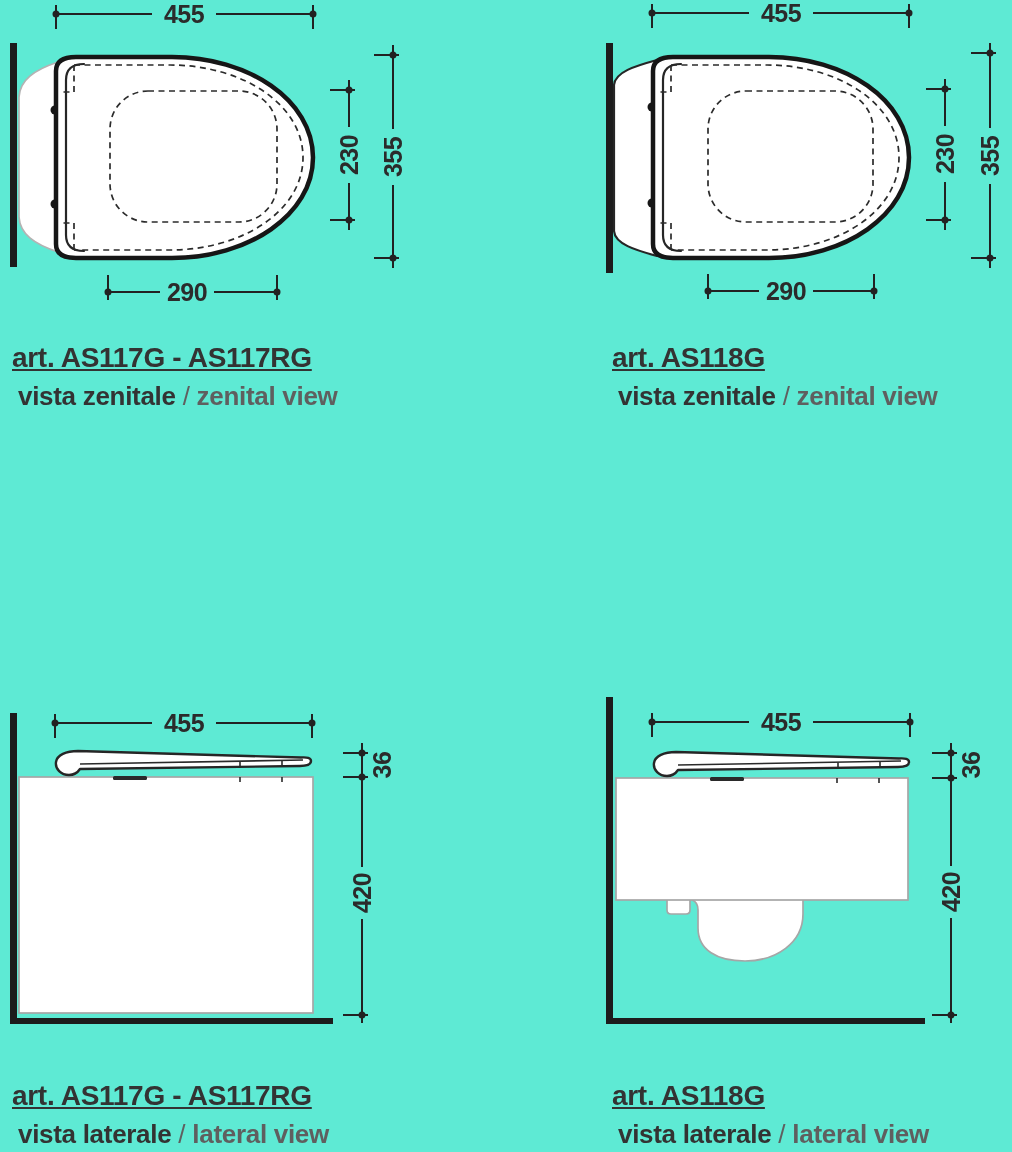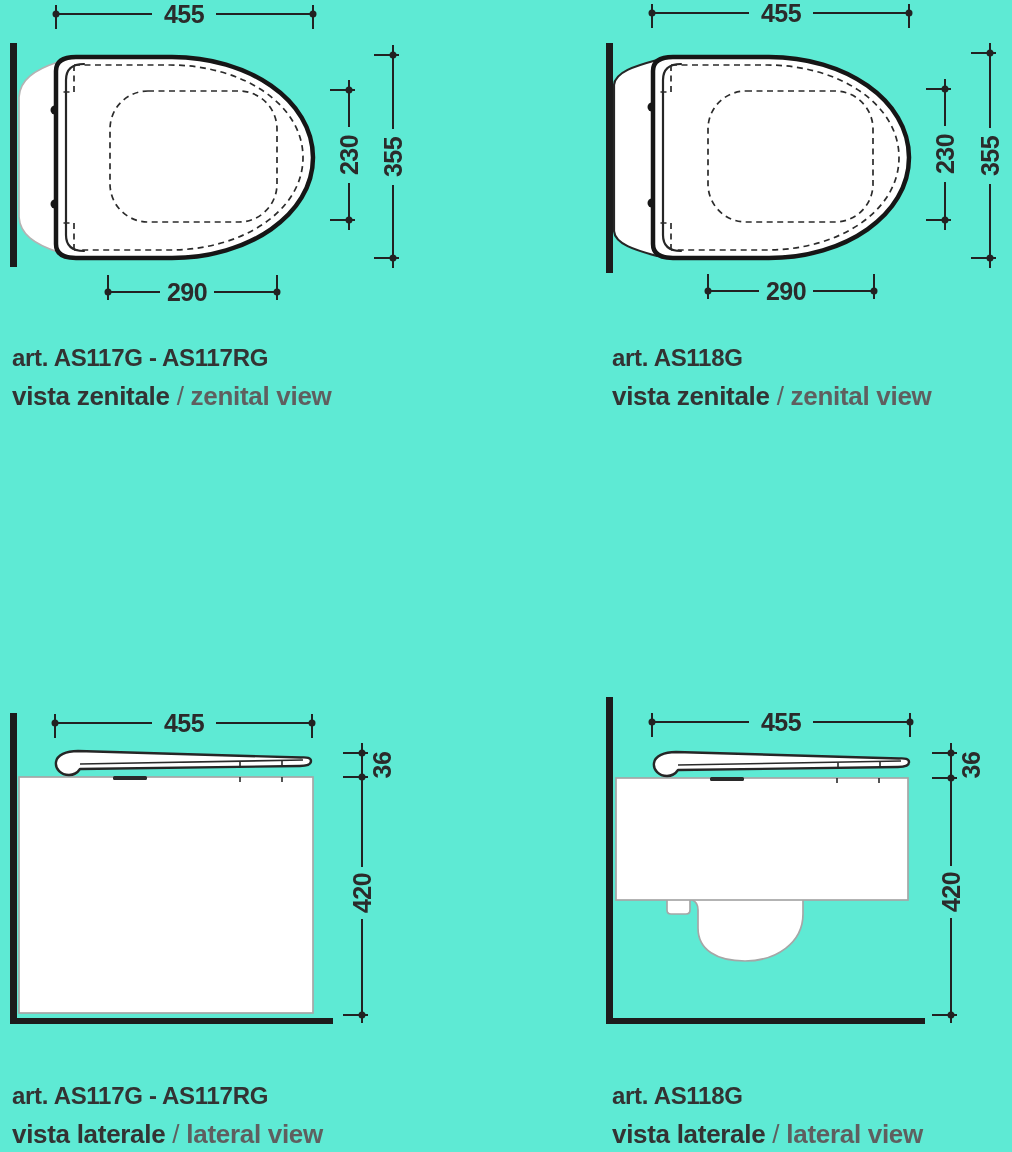"art. AS117G - AS117RG" .caption .art { font-size: 24px -> 28px; text-decoration: none -> underline }
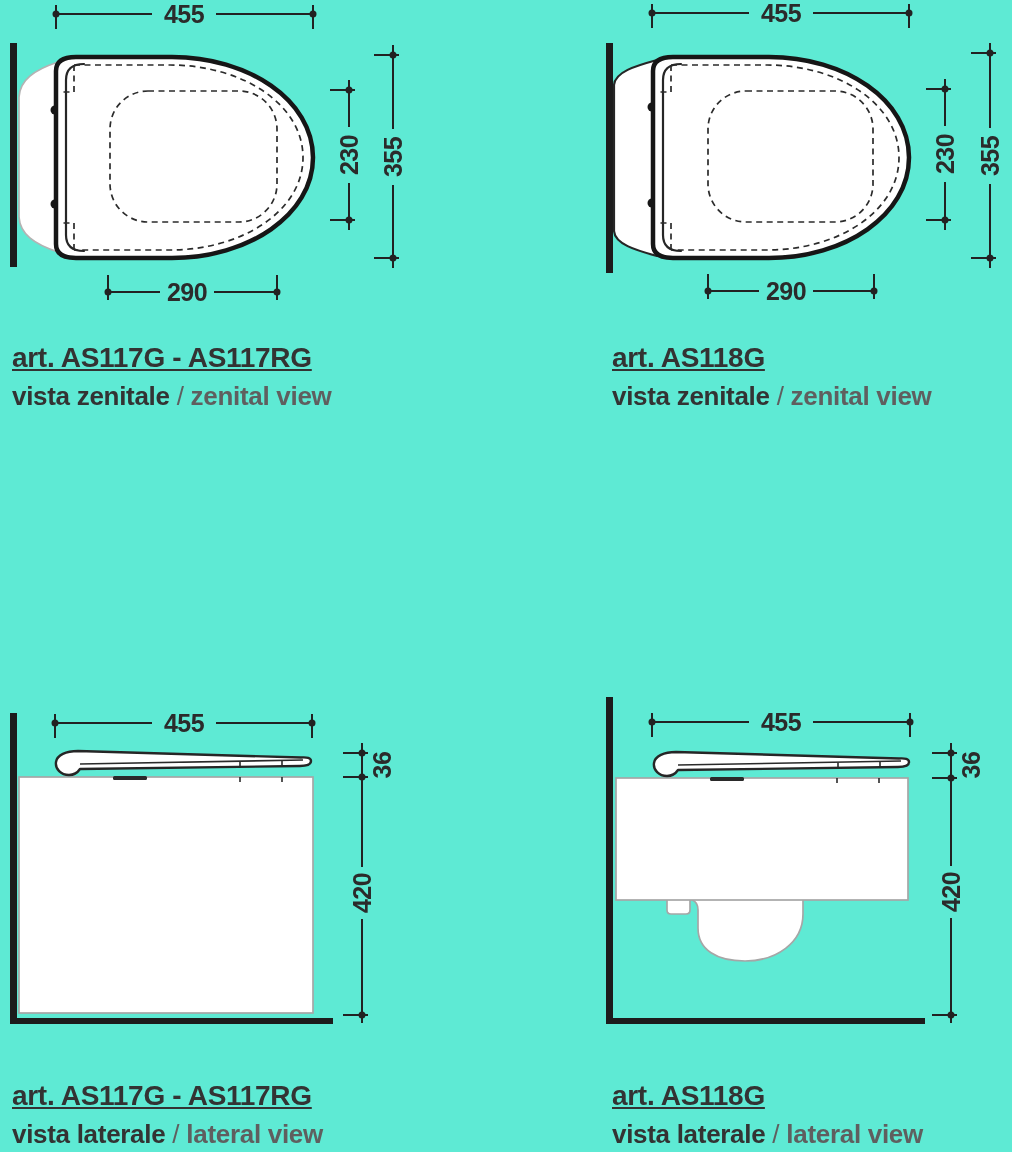"vista zenitale" .caption .vp { margin-left: none -> 6px }
